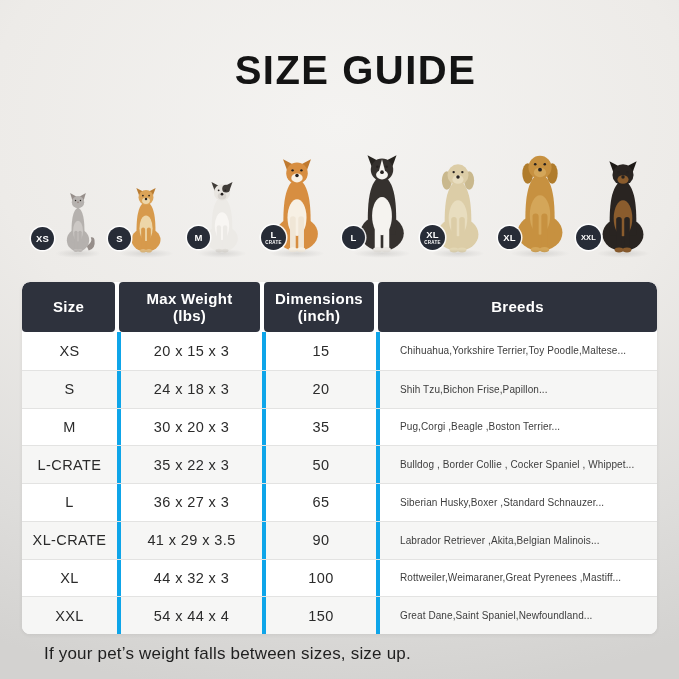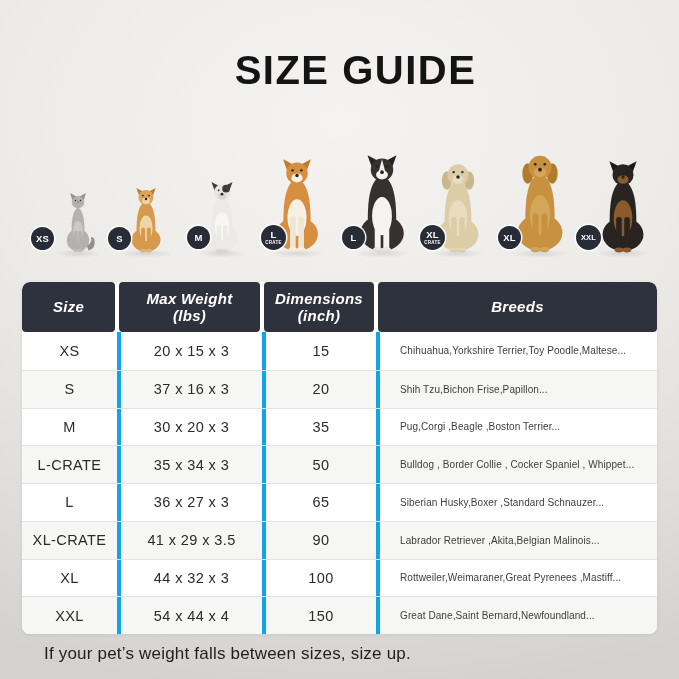"Size" .thead { font-style: italic -> none }
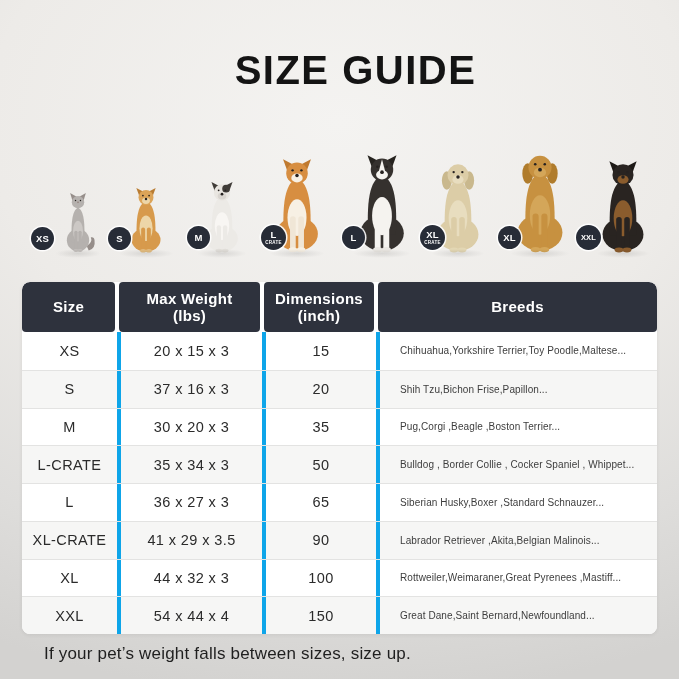"37 x 16 x 3" div.cell { text: 37 x 16 -> 24 x 18 }
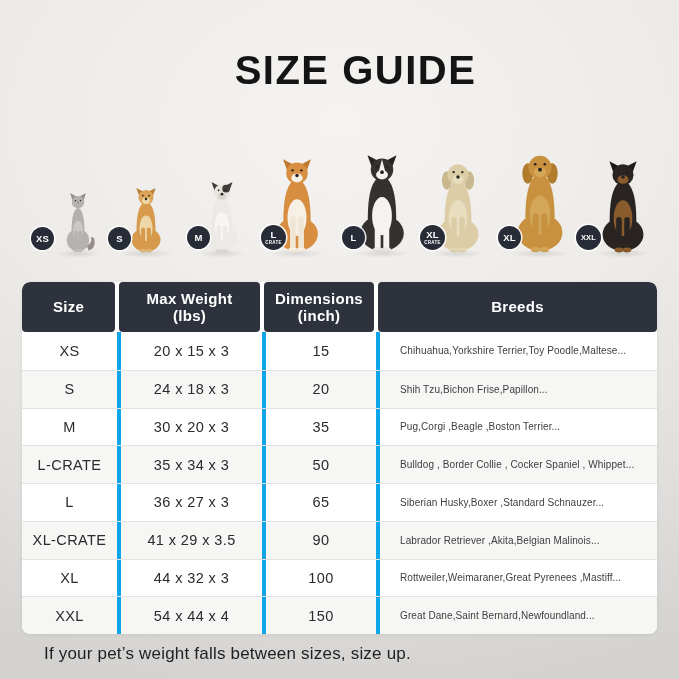"35 x 34 x 3" div.cell { text: 34 -> 22 }
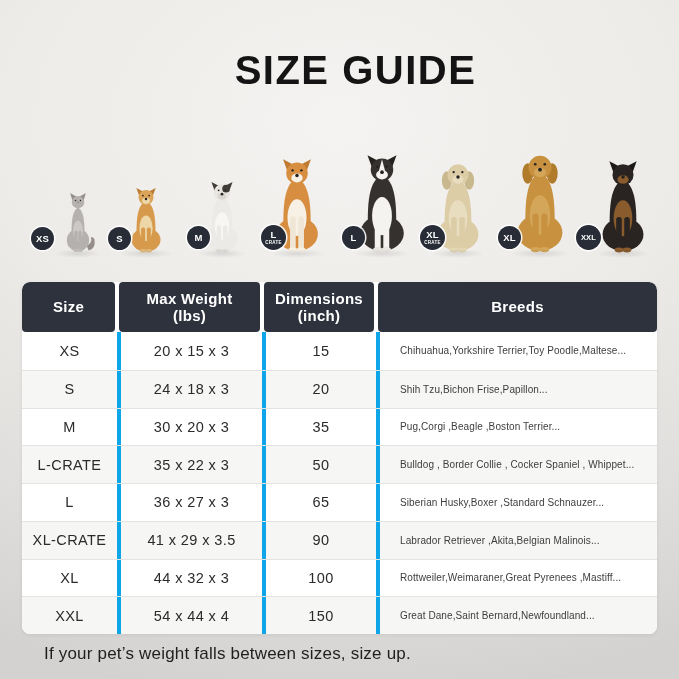"Great Dane,Saint Bernard,Newfoundland..." div.cell { text: Bernard,Newfoundland -> Spaniel,Newfoundland }
